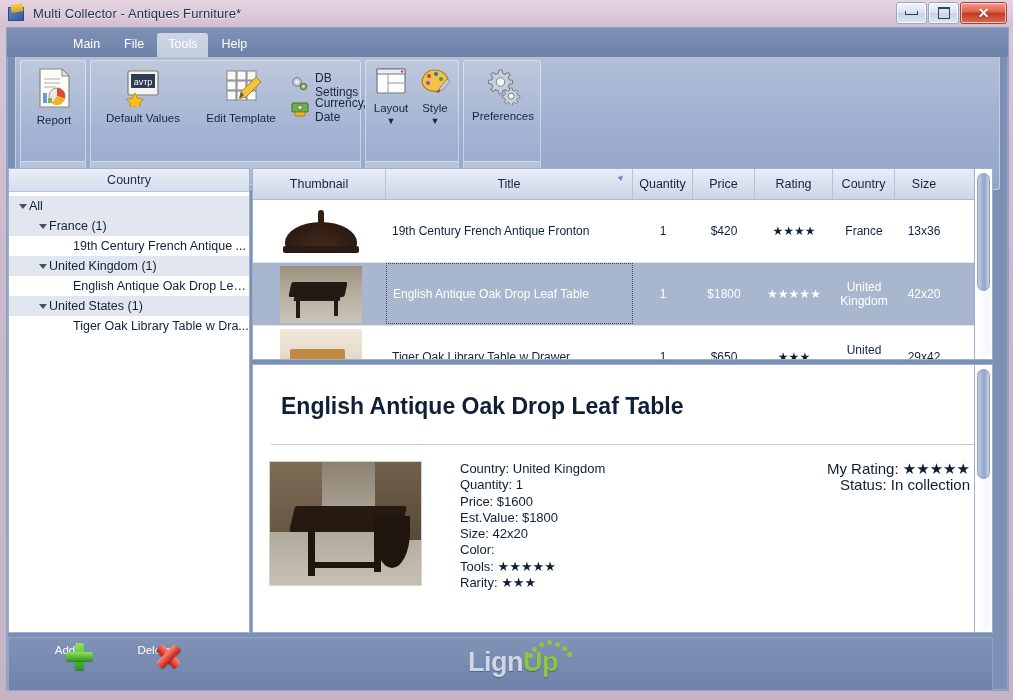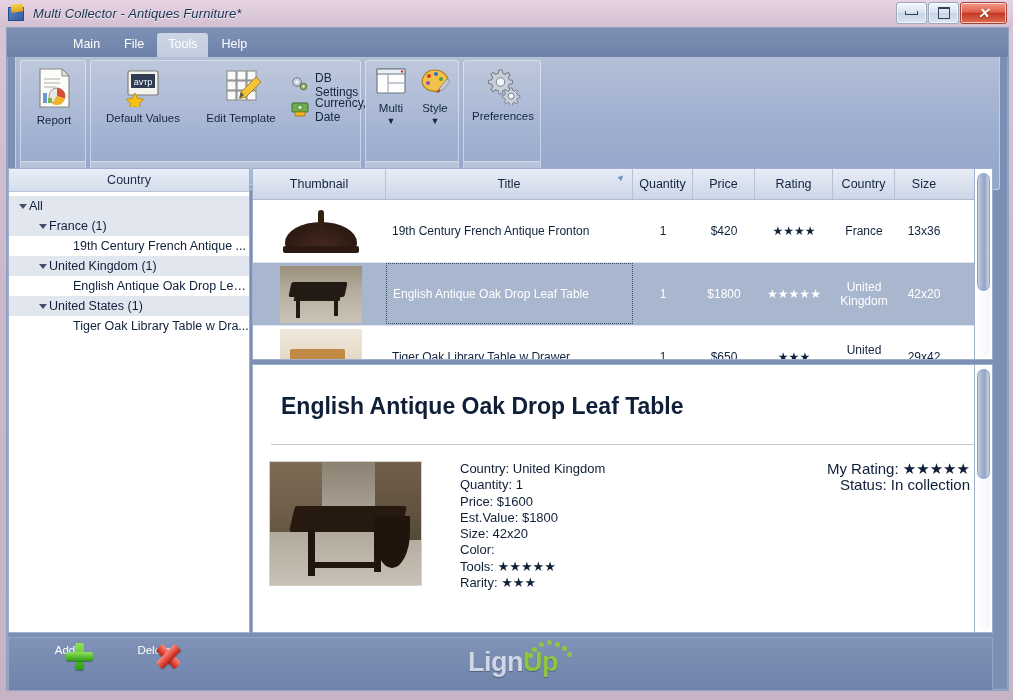"Multi Collector - Antiques Furniture*" #titlebar { font-style: italic -> none }
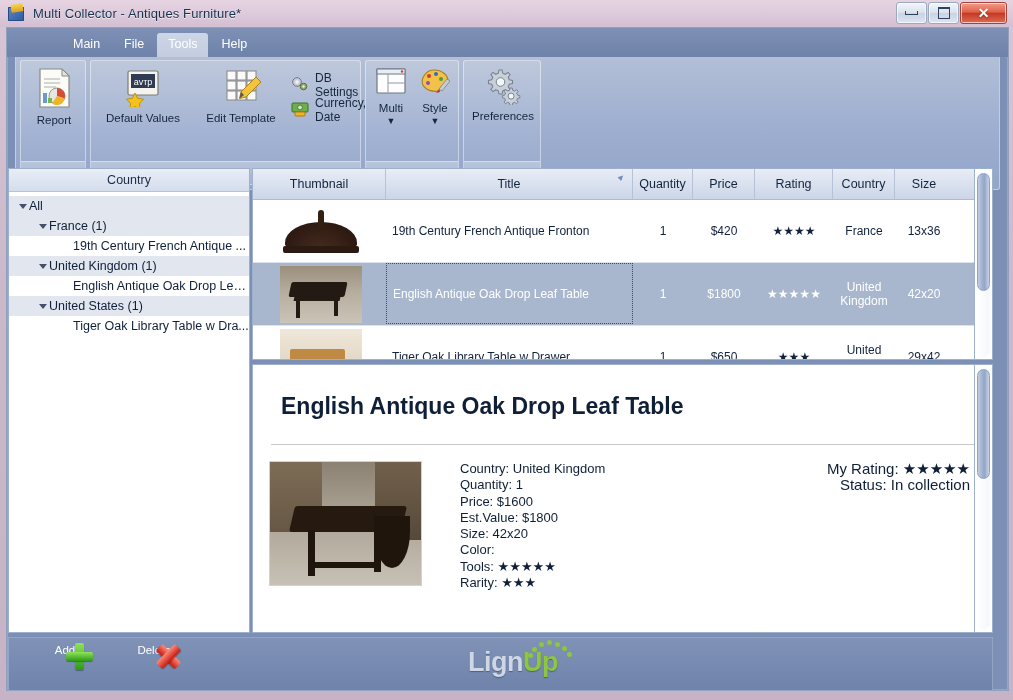"Multi" span.lbl { text: Multi -> Layout }
